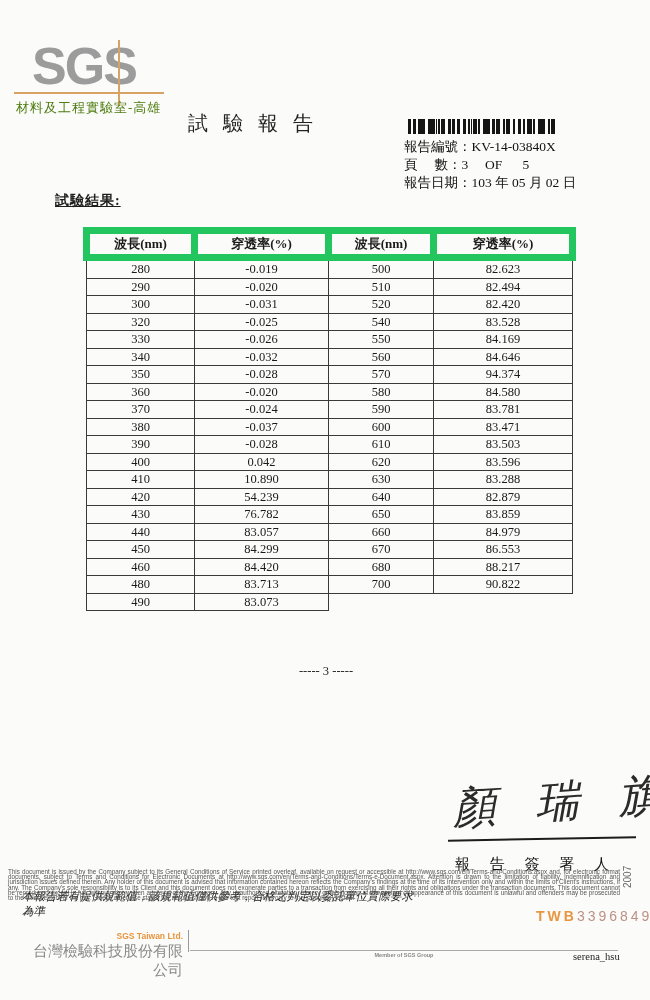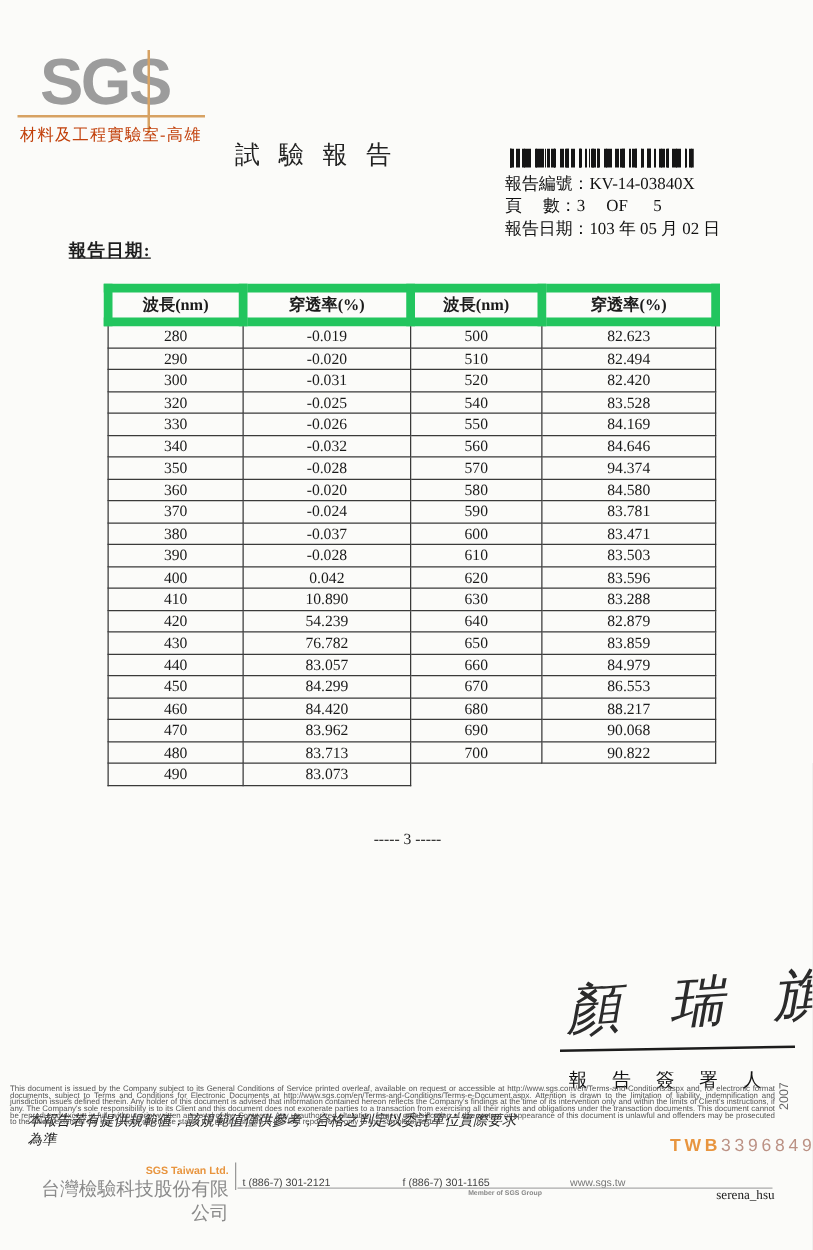"材料及工程實驗室-高雄" .logo-sub { color: #c2410c -> #4d7c0f }
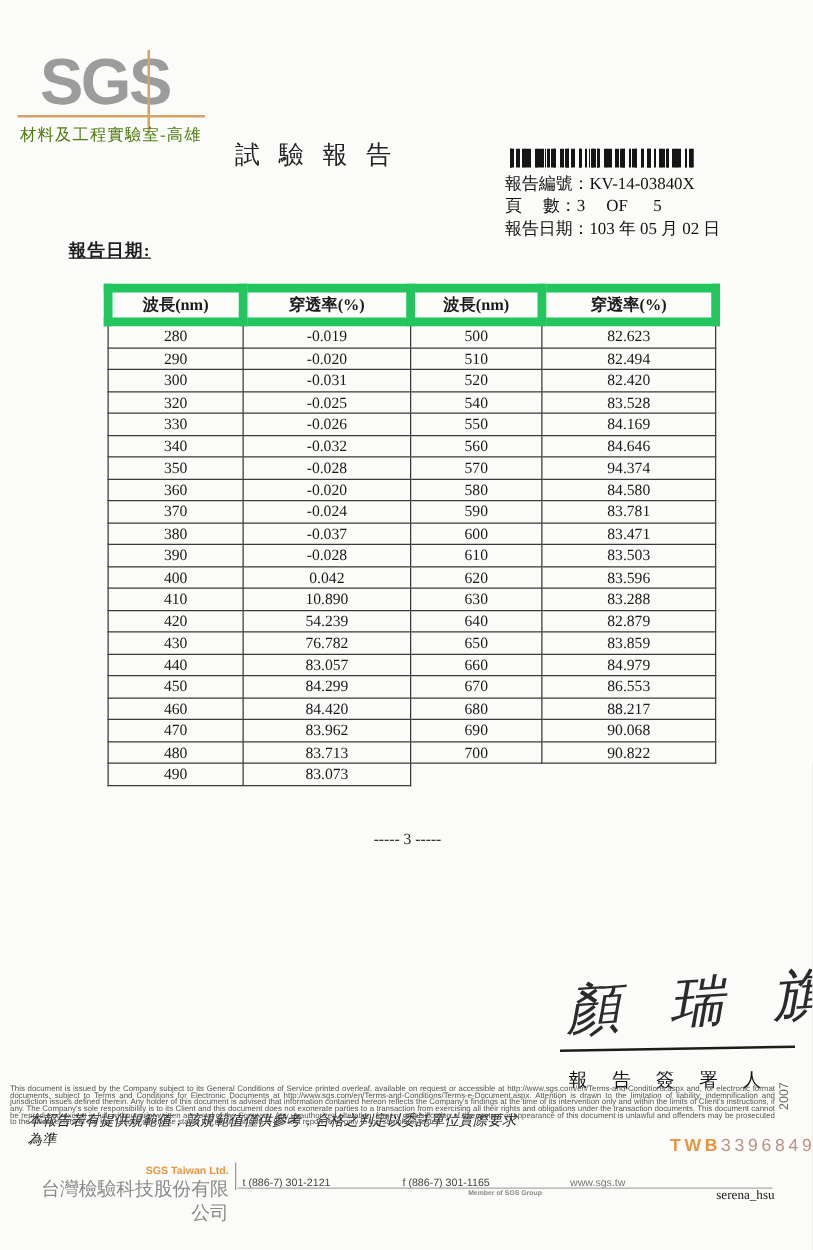"報告日期:" div.abs { text: 報告日期 -> 試驗結果 }
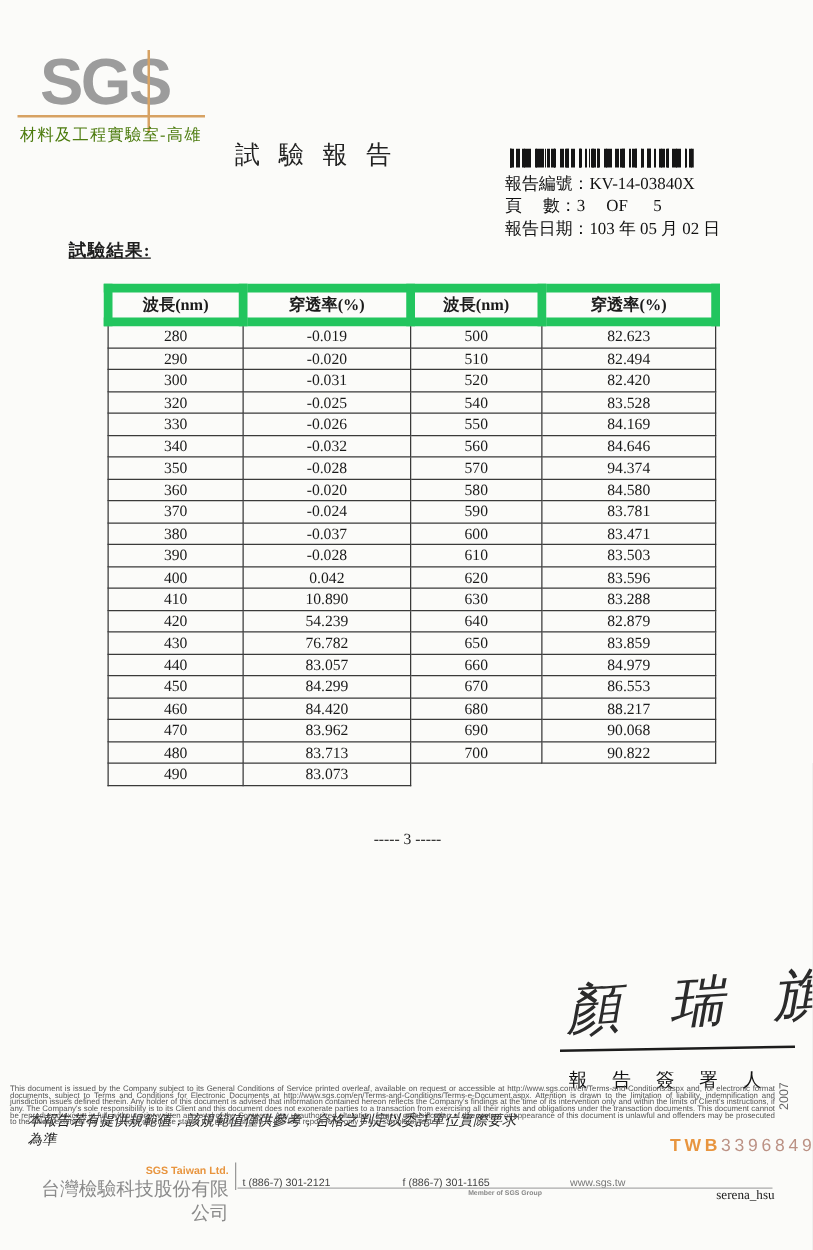"470" tr { html: <tr> <td>470</td> <td>83.962</td> <td>690</td> <td>90.068</td> </tr> -> none }
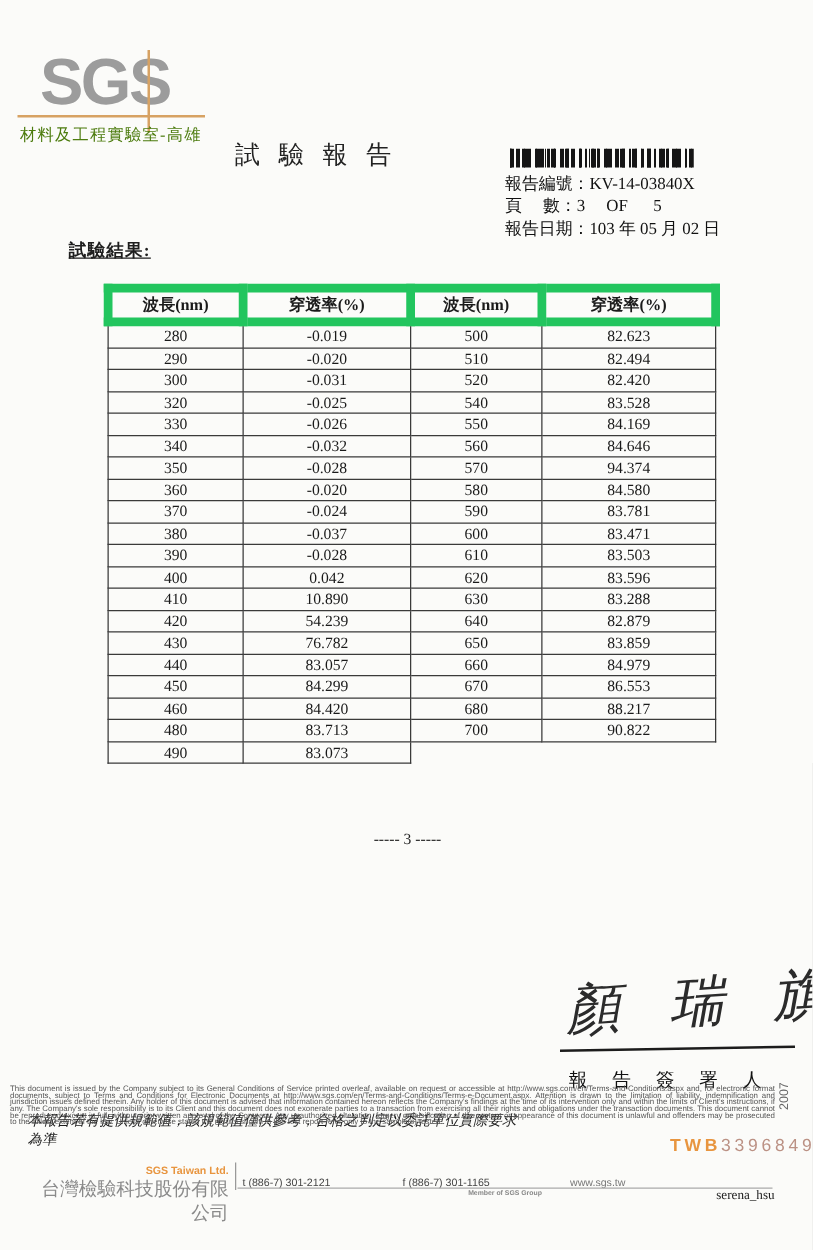"t (886-7) 301-2121" div.abs { html: <div> <span>t (886-7) 301-2121</span> <span>f (886-7) 301-1165</span> <span>www.sgs.tw</span> </div> -> none }
